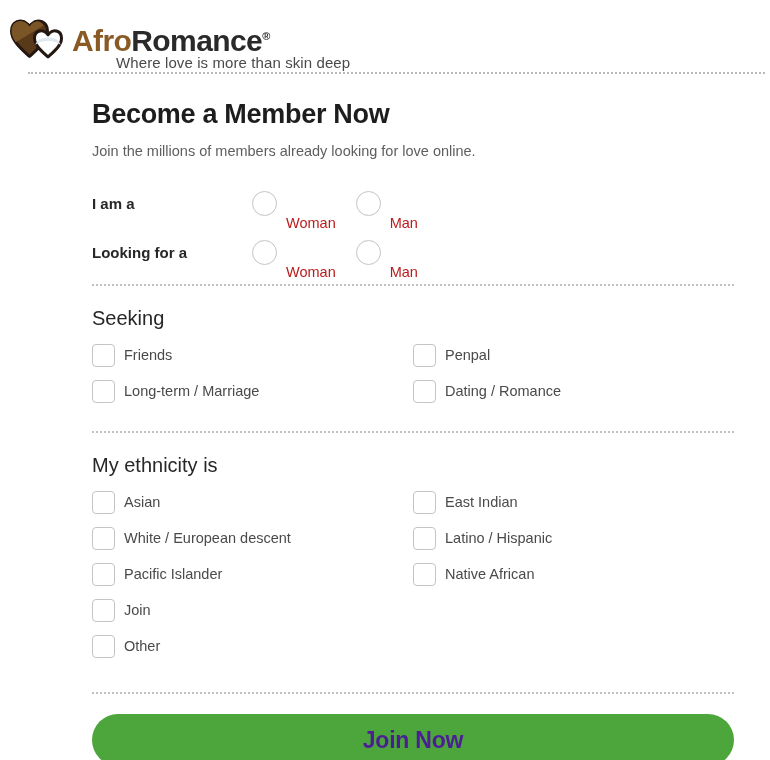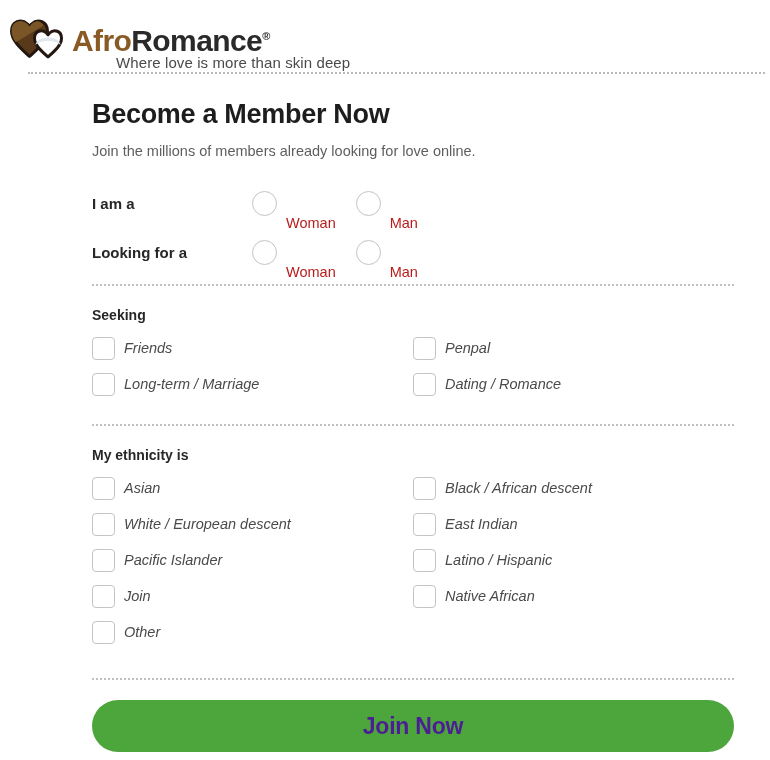"Seeking" .section-title { font-size: 14px -> 20px; font-weight: bold -> normal }
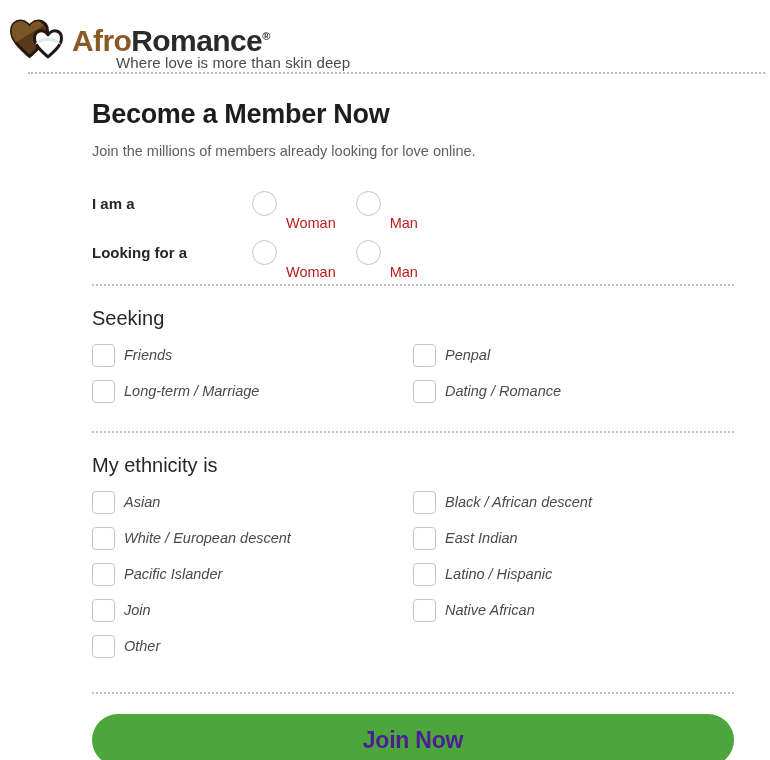"Friends" .cb-col { font-style: italic -> none }
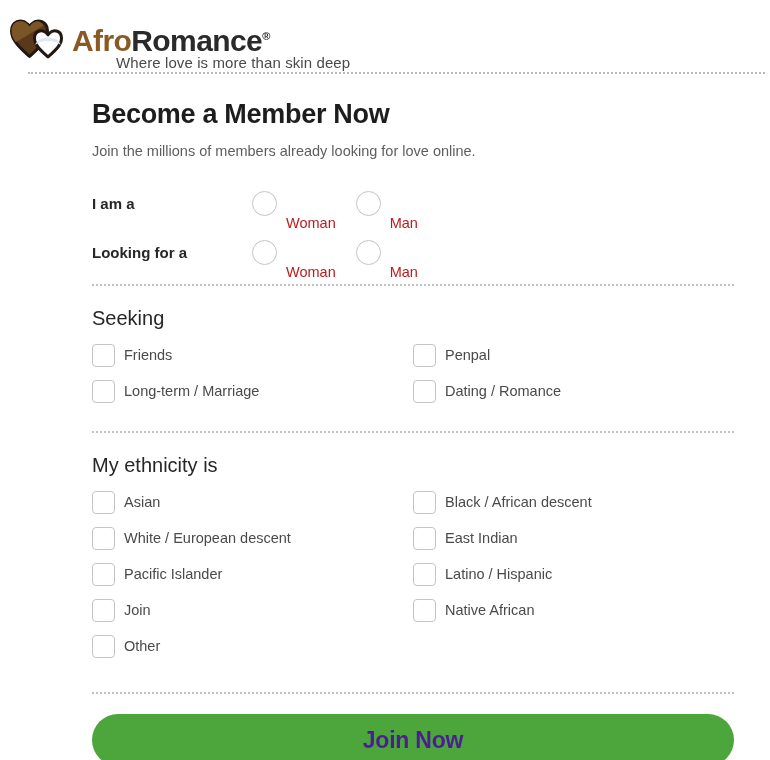"Black / African descent" label.cb-item { html: <label> <span></span> <span>Black / African descent</span> </label> -> none }
